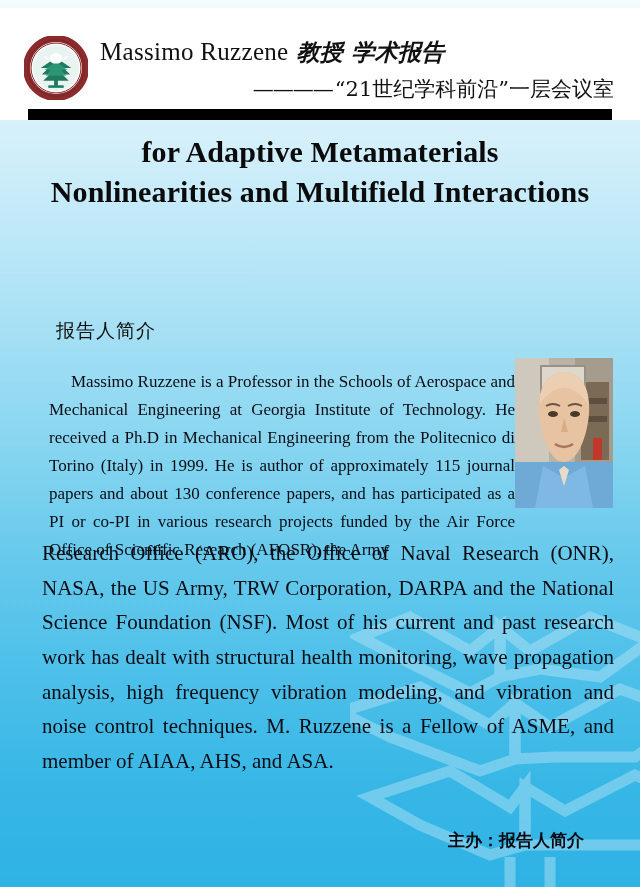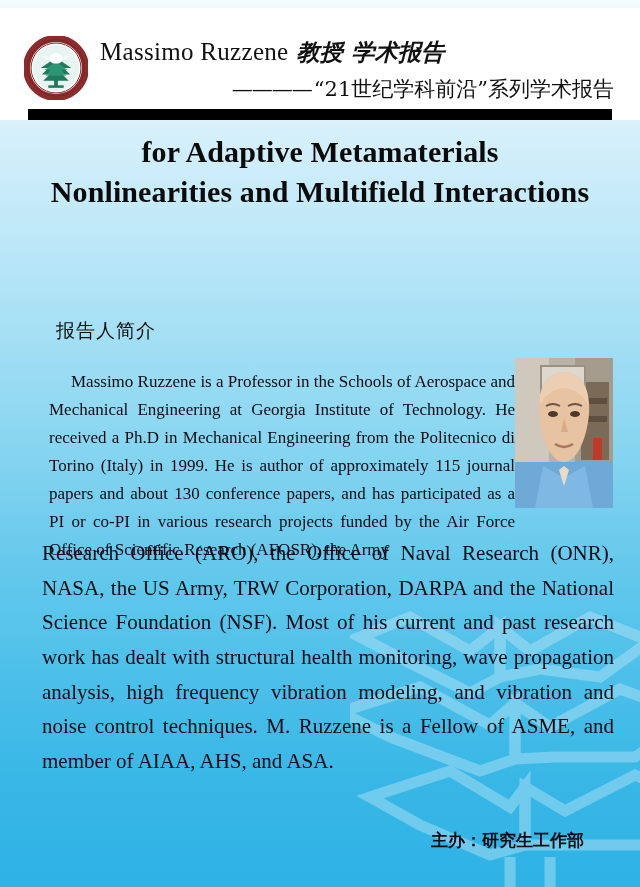"“21世纪学科前沿”系列学术报告" span { text: 系列学术报告 -> 一层会议室 }
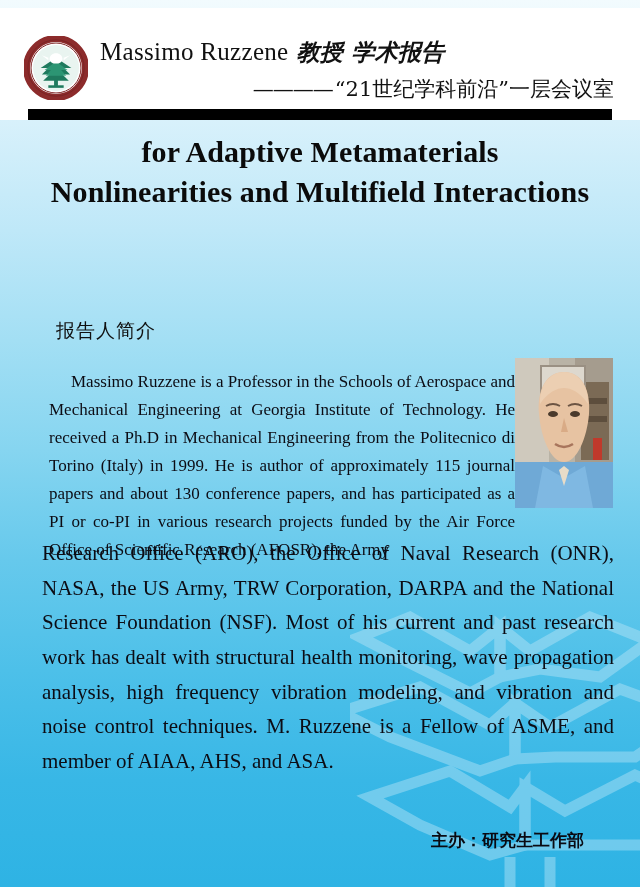"主办：研究生工作部" div.footer-line { text: 研究生工作部 -> 报告人简介 }
